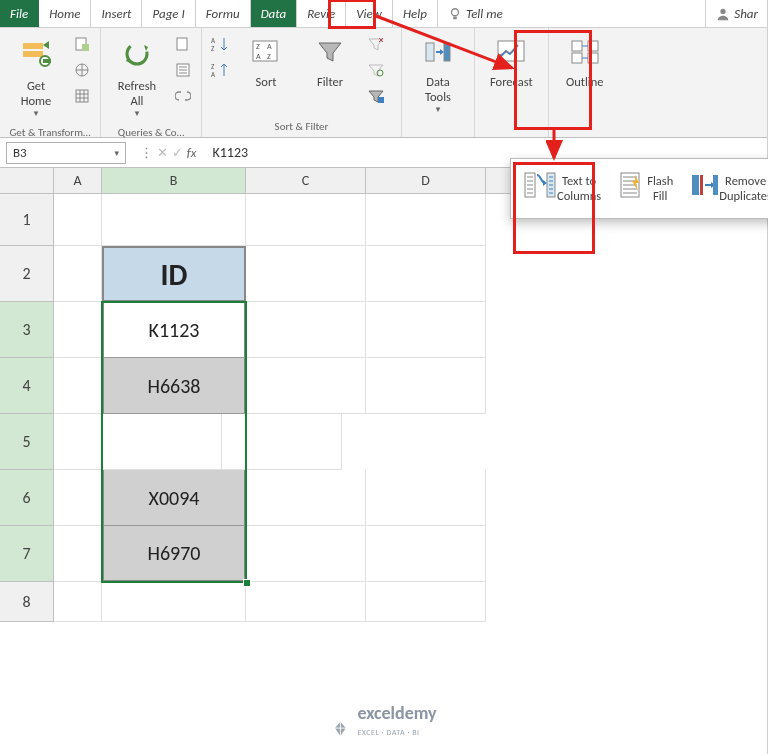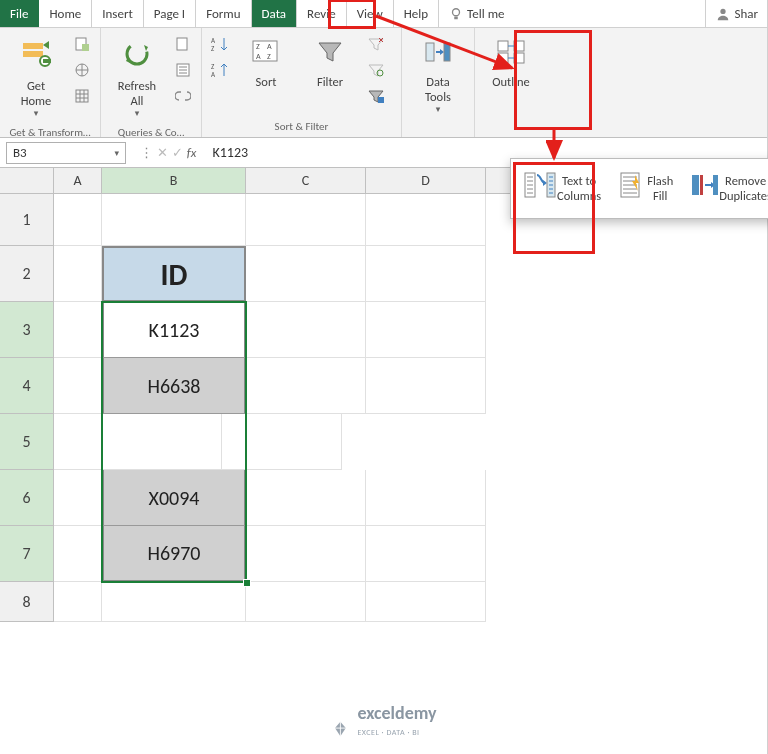"File" .tab { font-style: none -> italic }
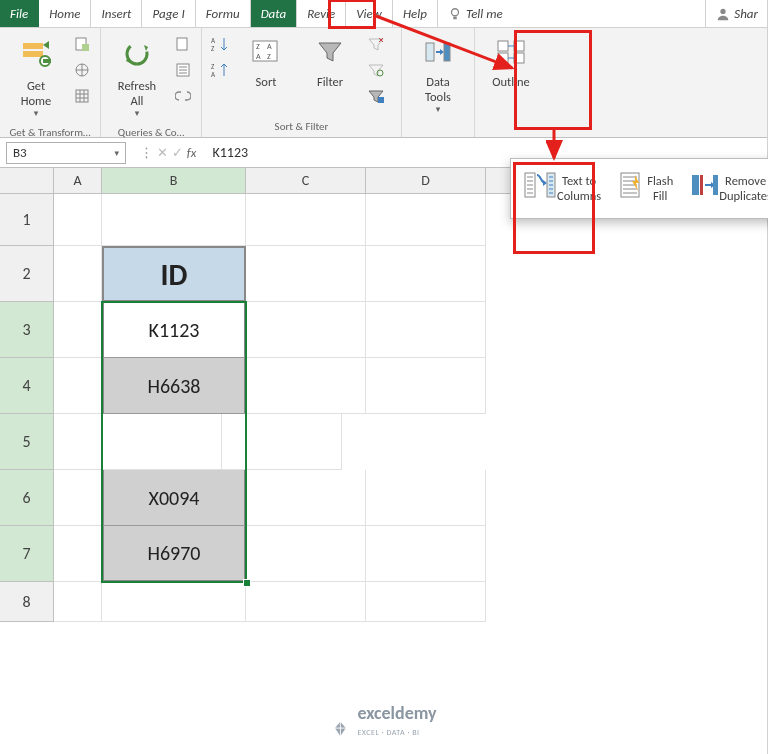"Forecast" div.group { html: none -> <div> <div> <button> <span><svg> <rect></rect> <path></path> <path></path> </svg></span> <span>Forecast</span> </button> </div> <div></div> </div> }
